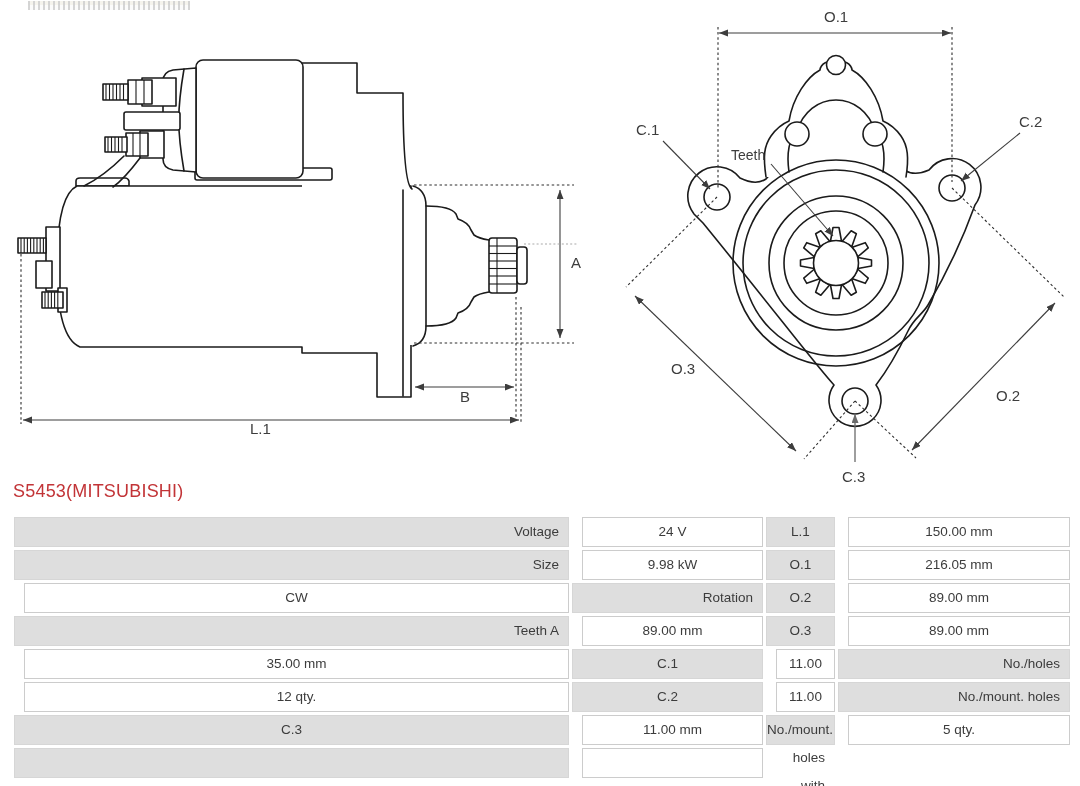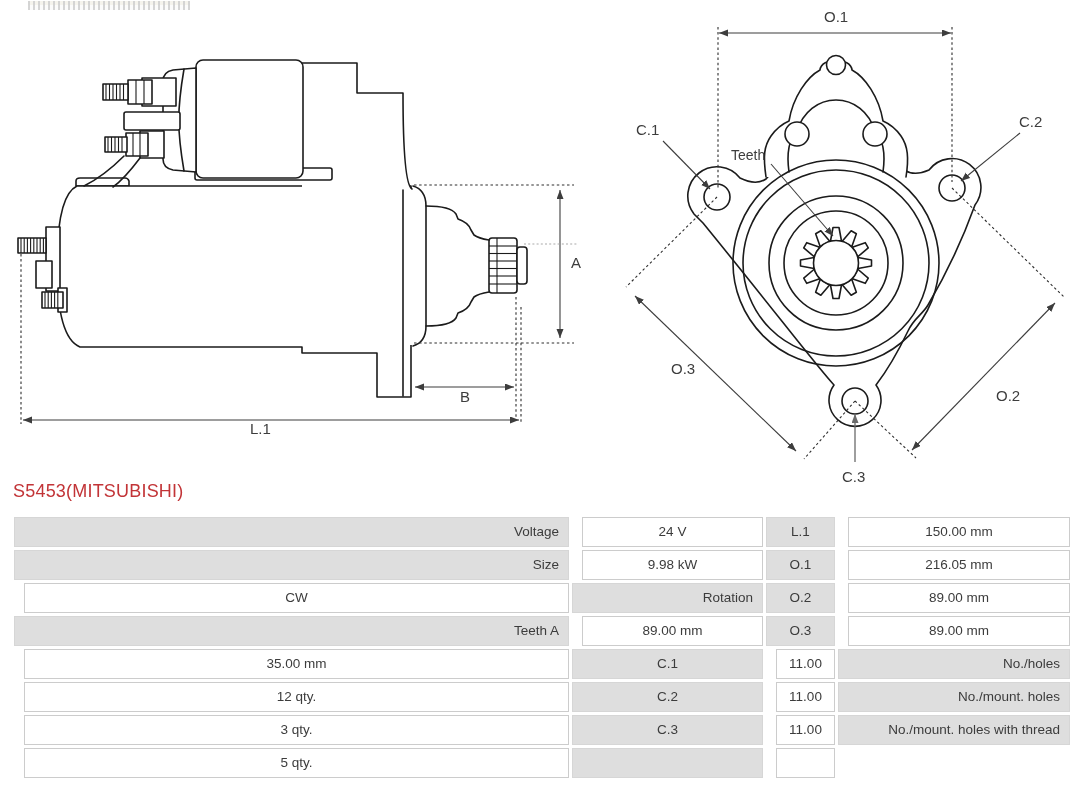"3 qty." div.cell { html: <div>3 qty.</div> -> none }
